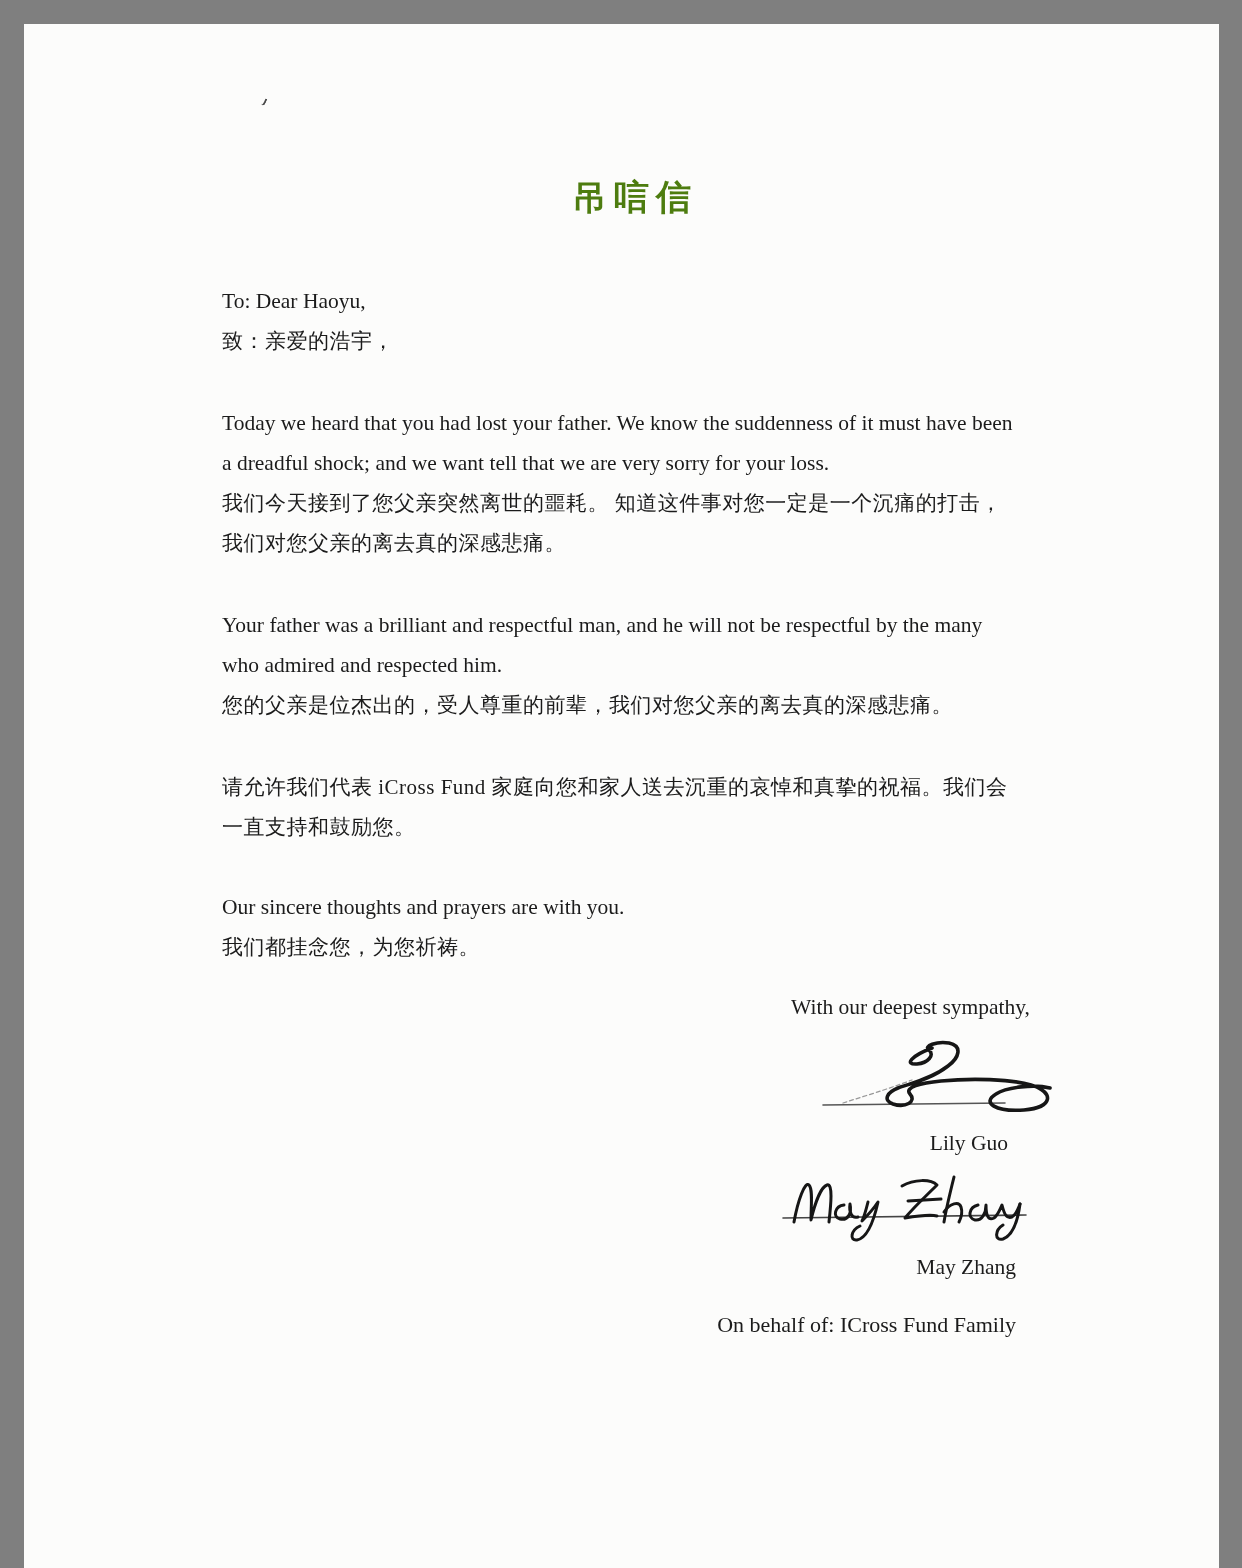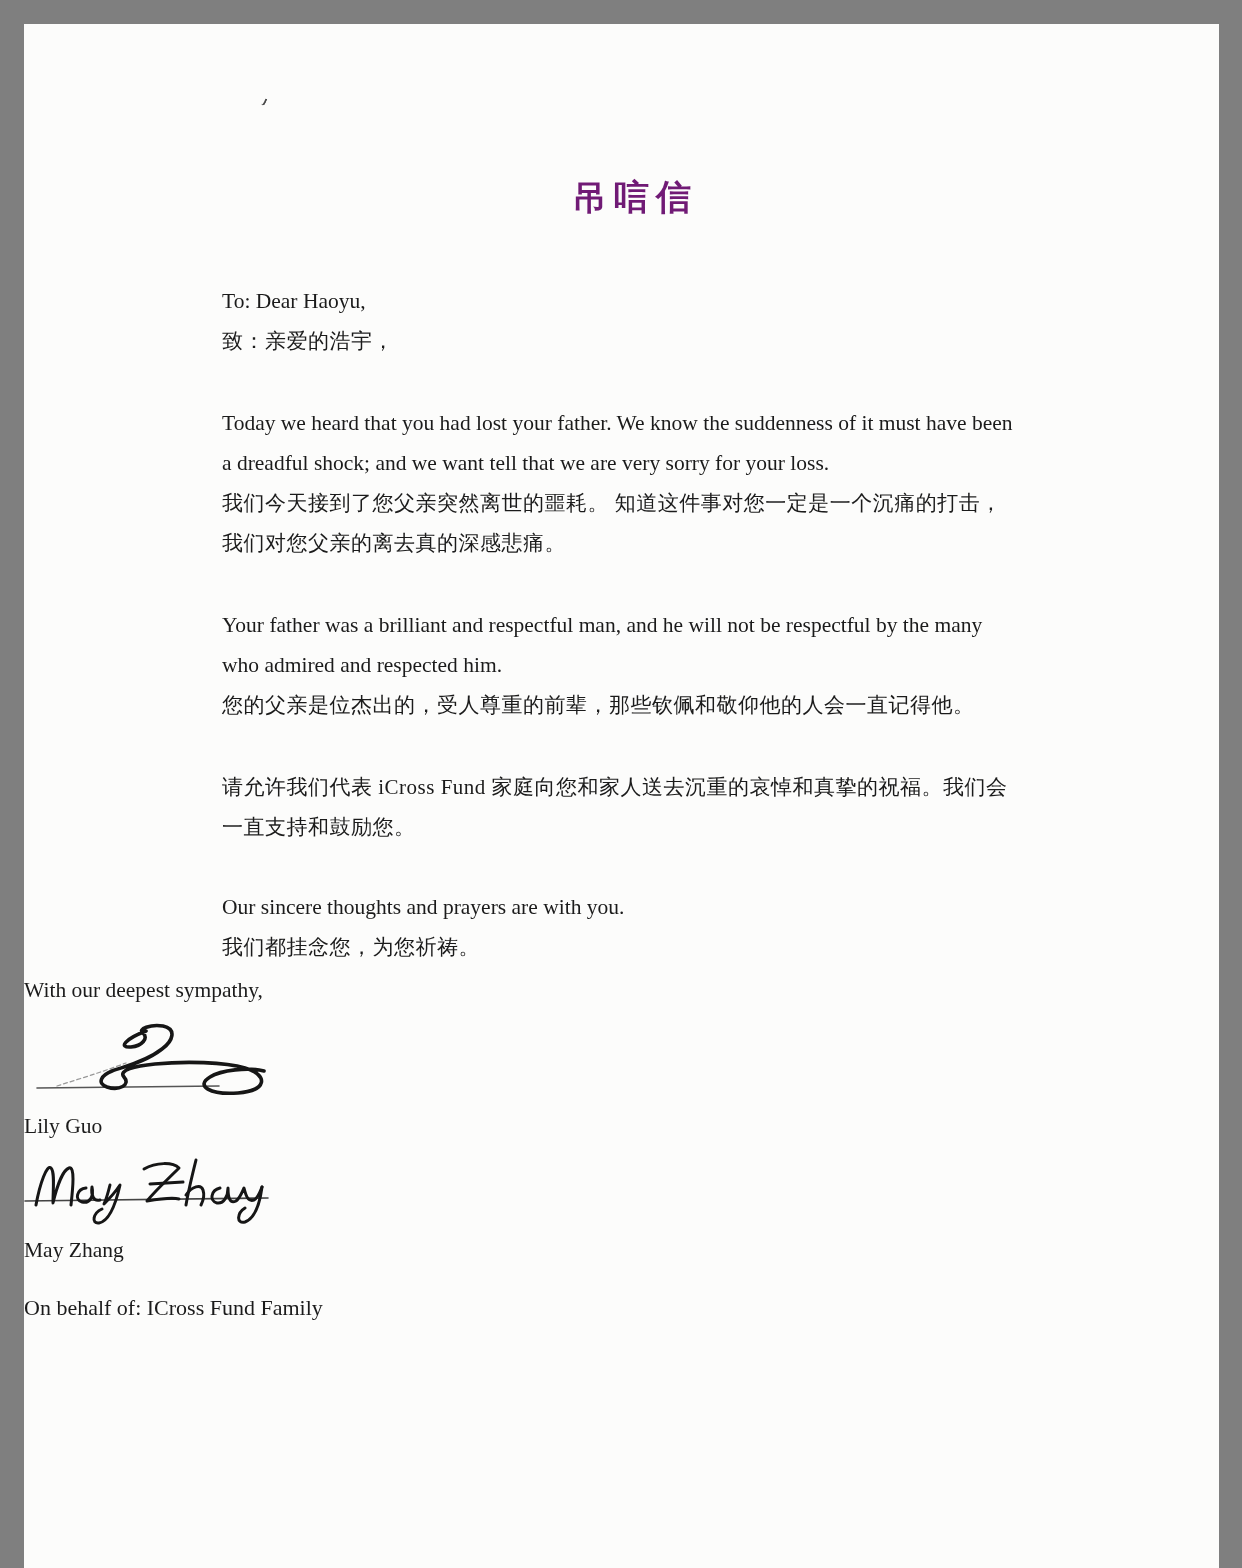"吊唁信" .title { color: #701a75 -> #4d7c0f }
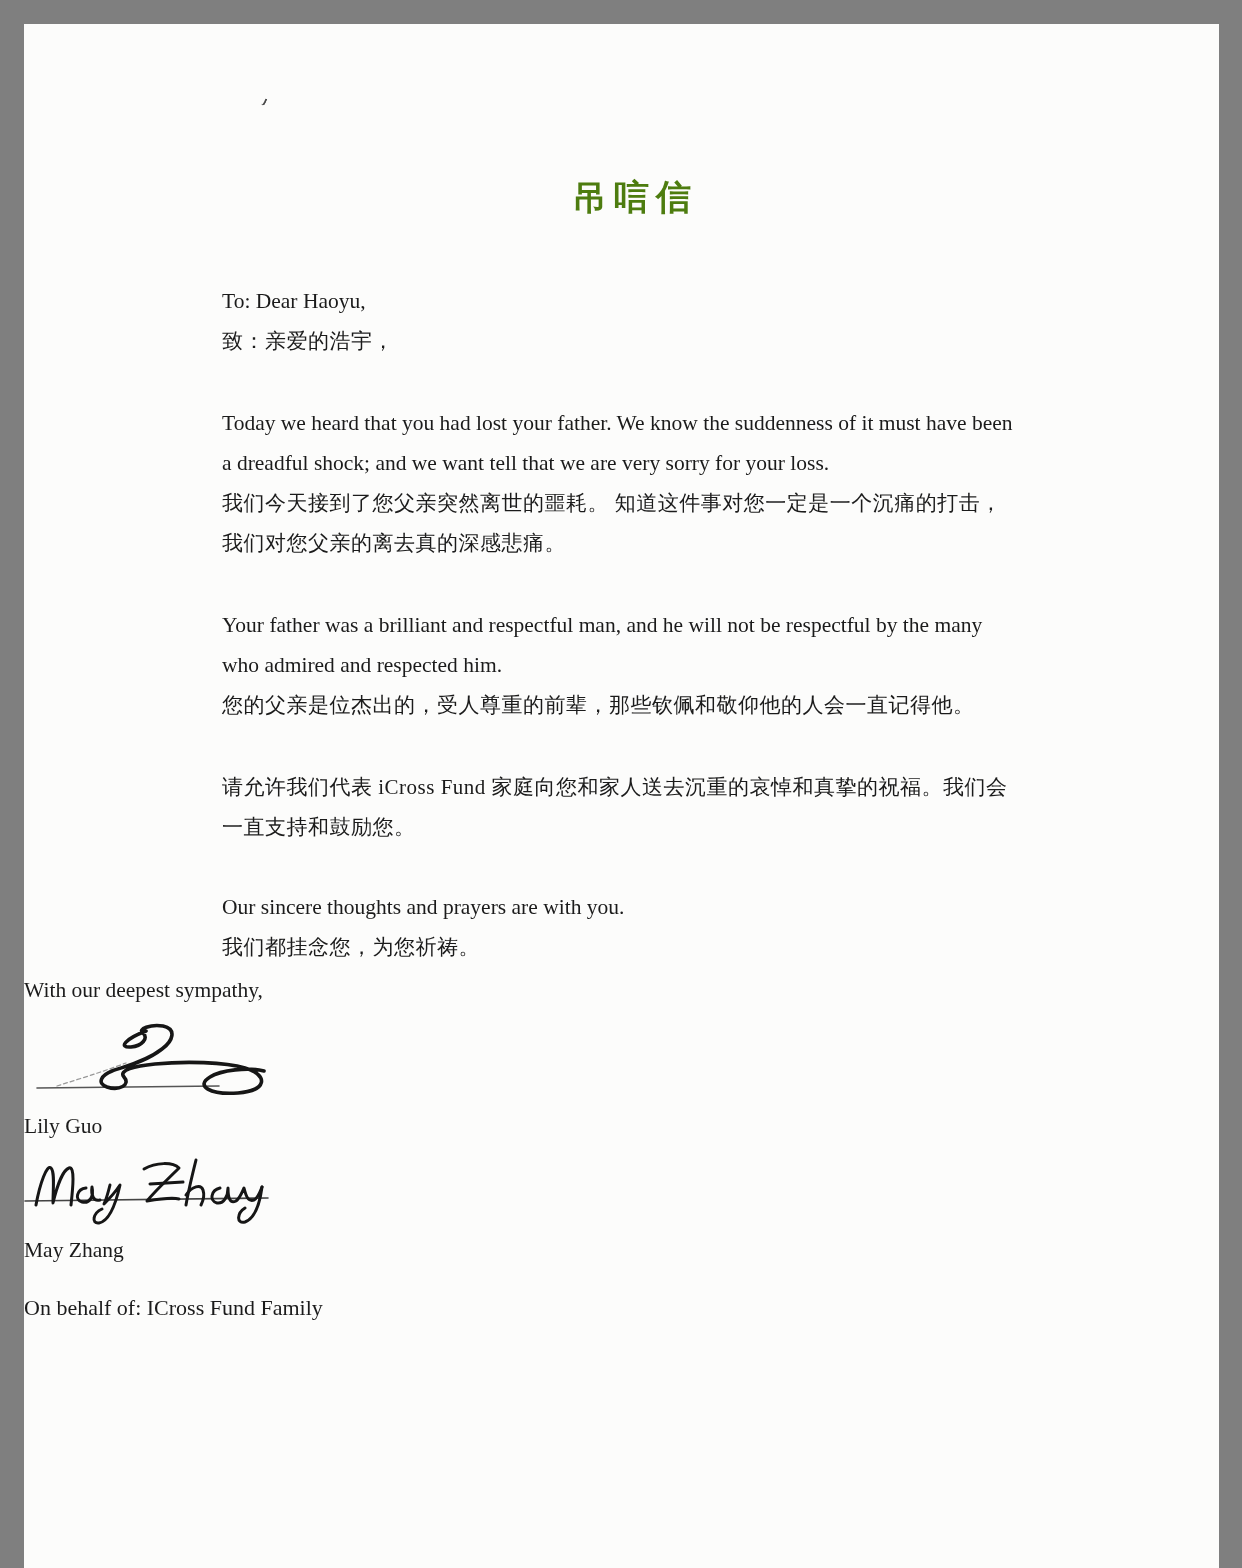"您的父亲是位杰出的，受人尊重的前辈，那些钦佩和敬仰他的人会一直记得他。" div.zh { text: 那些钦佩和敬仰他的人会一直记得他 -> 我们对您父亲的离去真的深感悲痛 }
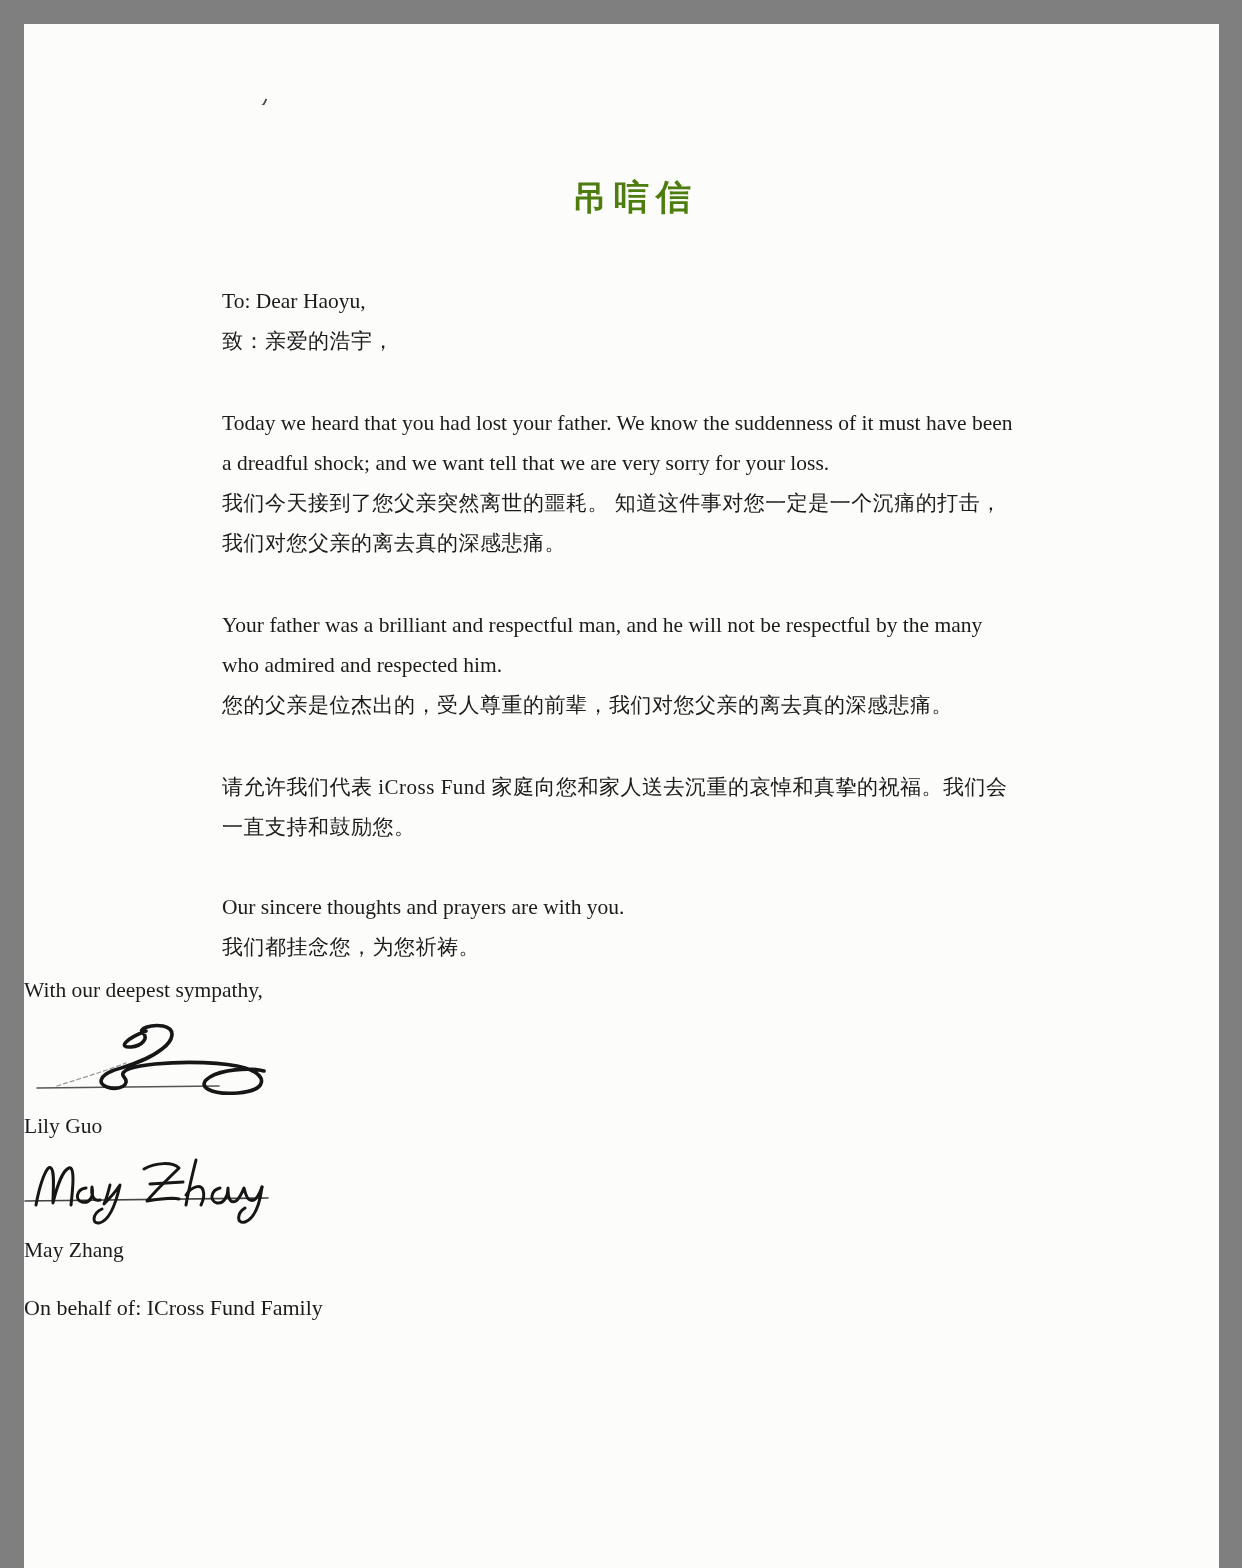"With our deepest sympathy," .closing-block { align-items: none -> flex-end; margin-top: 5px -> 22px; padding-left: none -> 44px }
